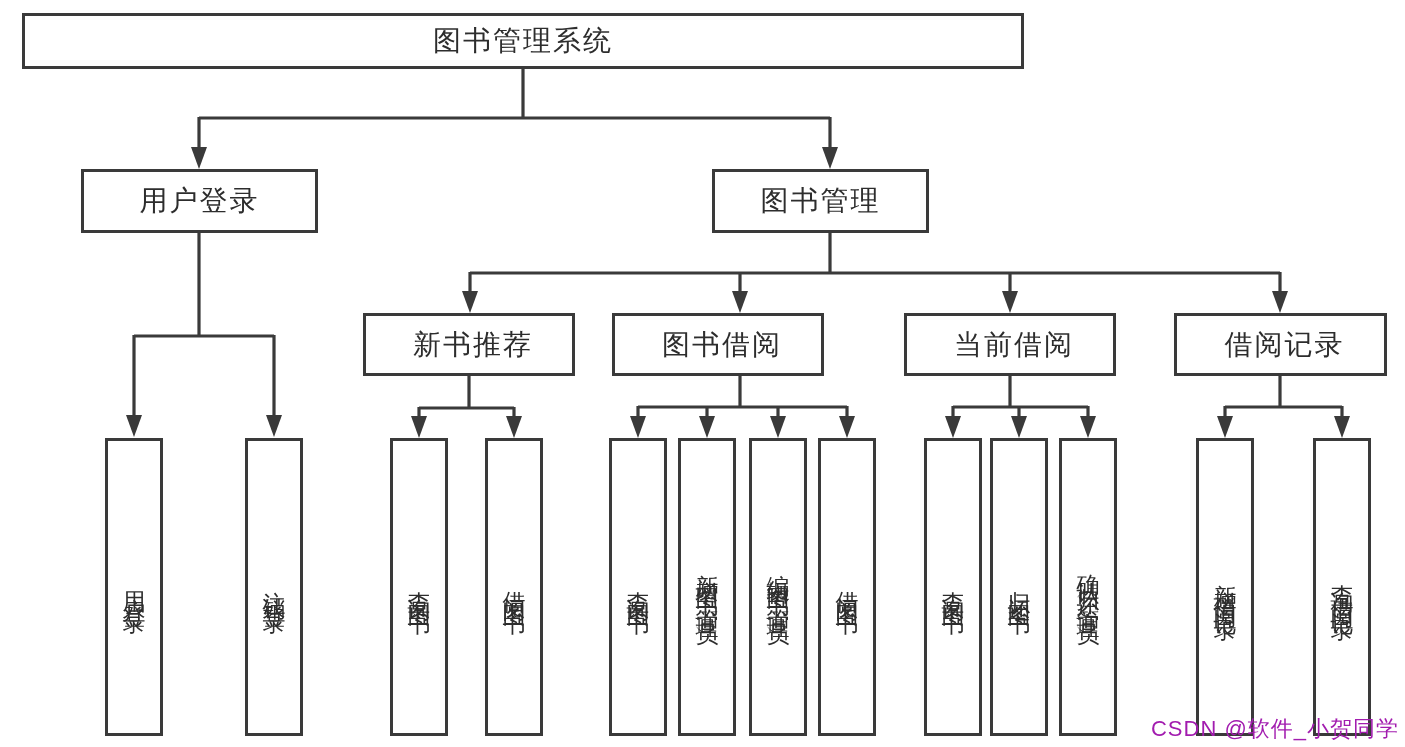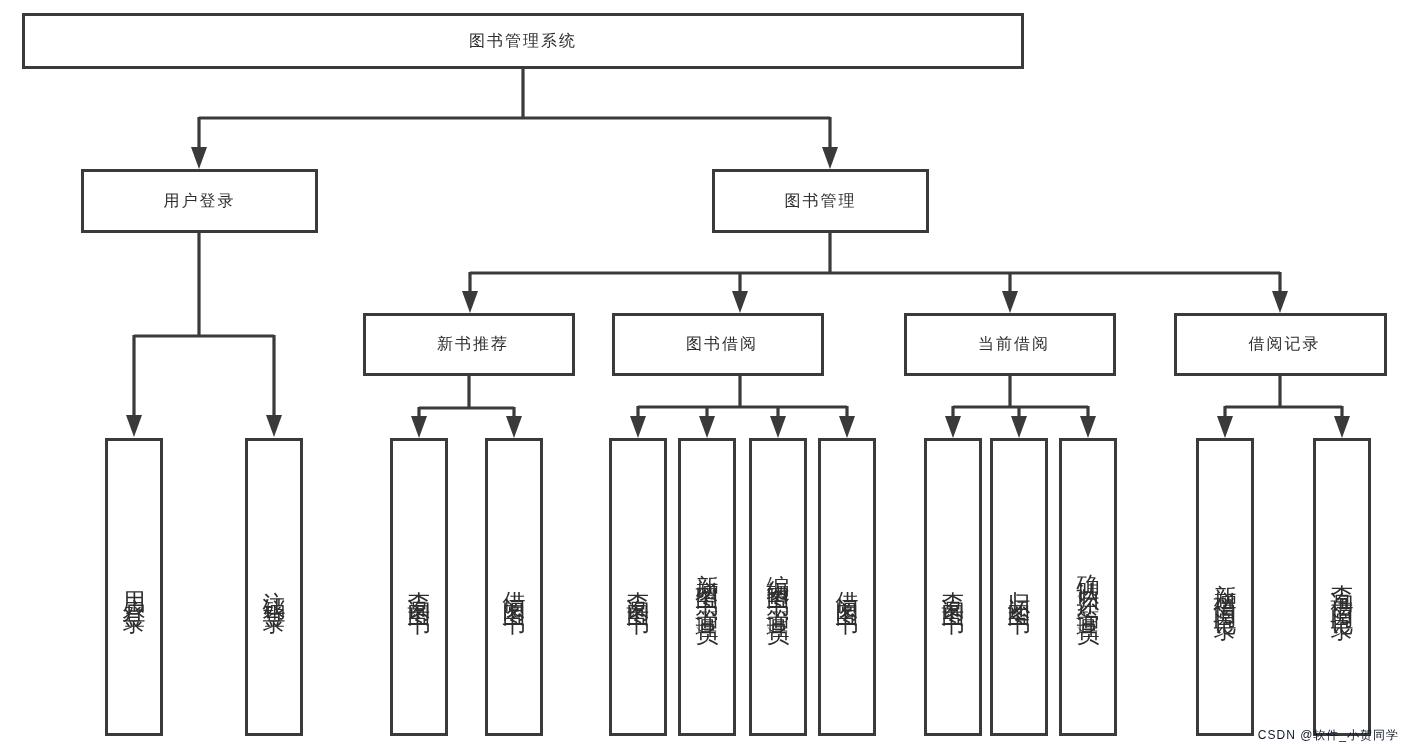"图书管理系统" .node { font-size: 16px -> 28px }
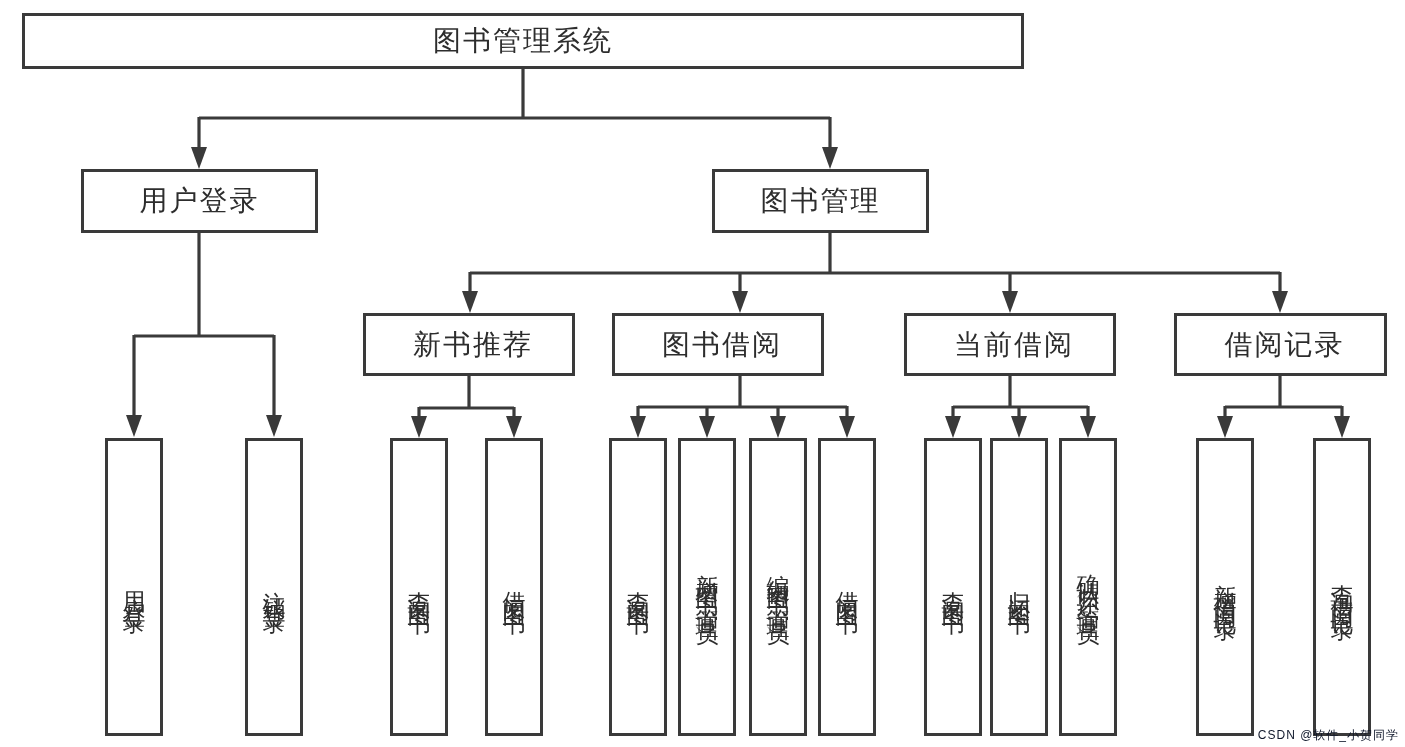"CSDN @软件_小贺同学" #watermark { color: #0f172a -> #a21caf; font-size: 12px -> 22px }
